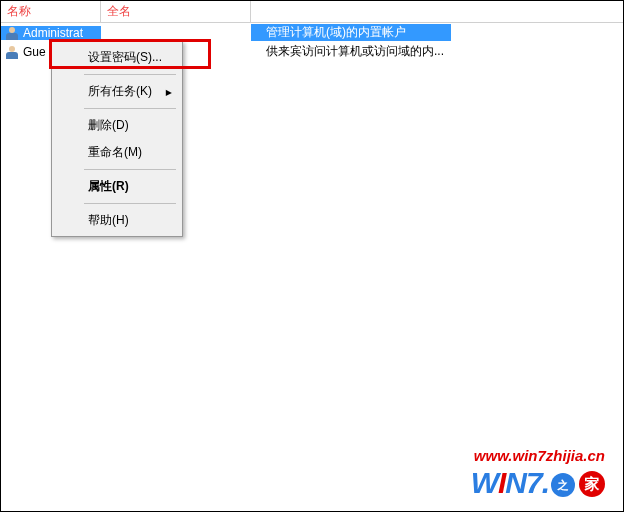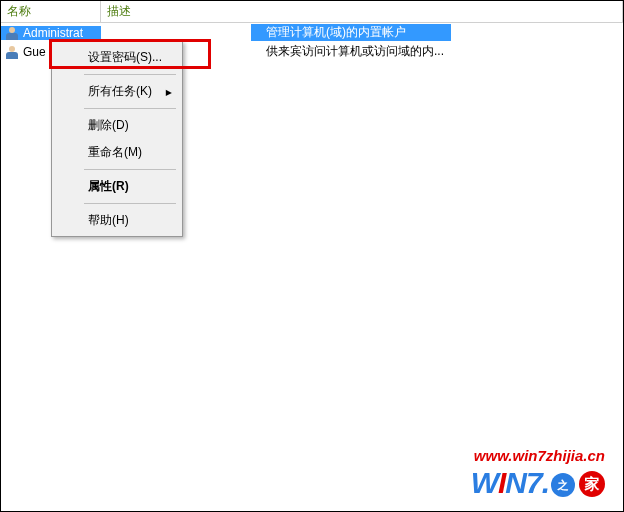"名称" .header-cell { color: #4d7c0f -> #ef4444 }
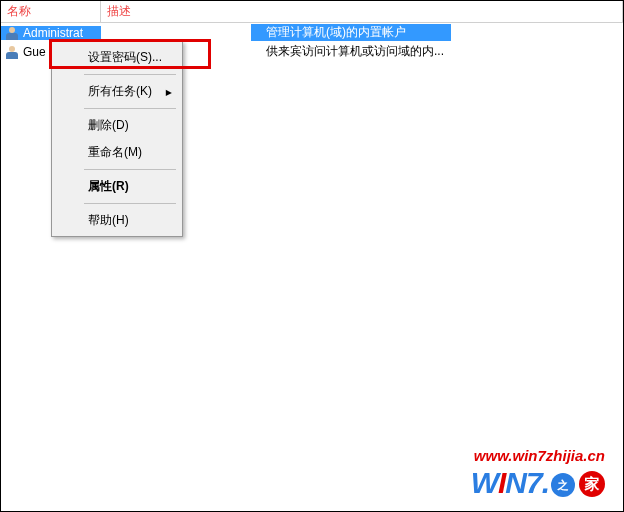"全名" div.header-cell { html: none -> <div>全名</div> }
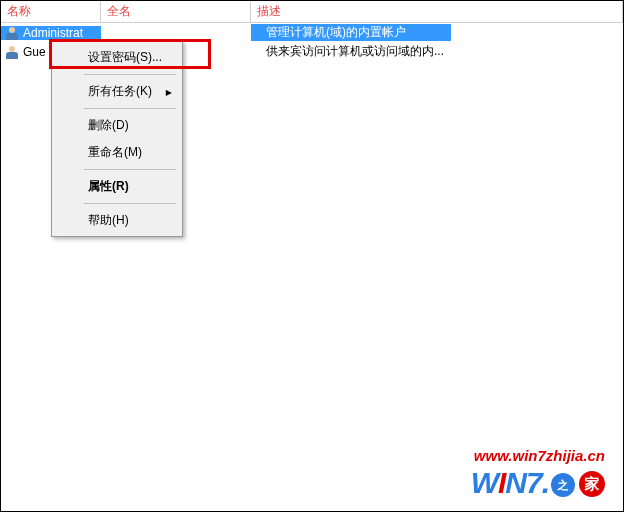"描述" div.header-cell { html: <div>描述</div> -> none }
